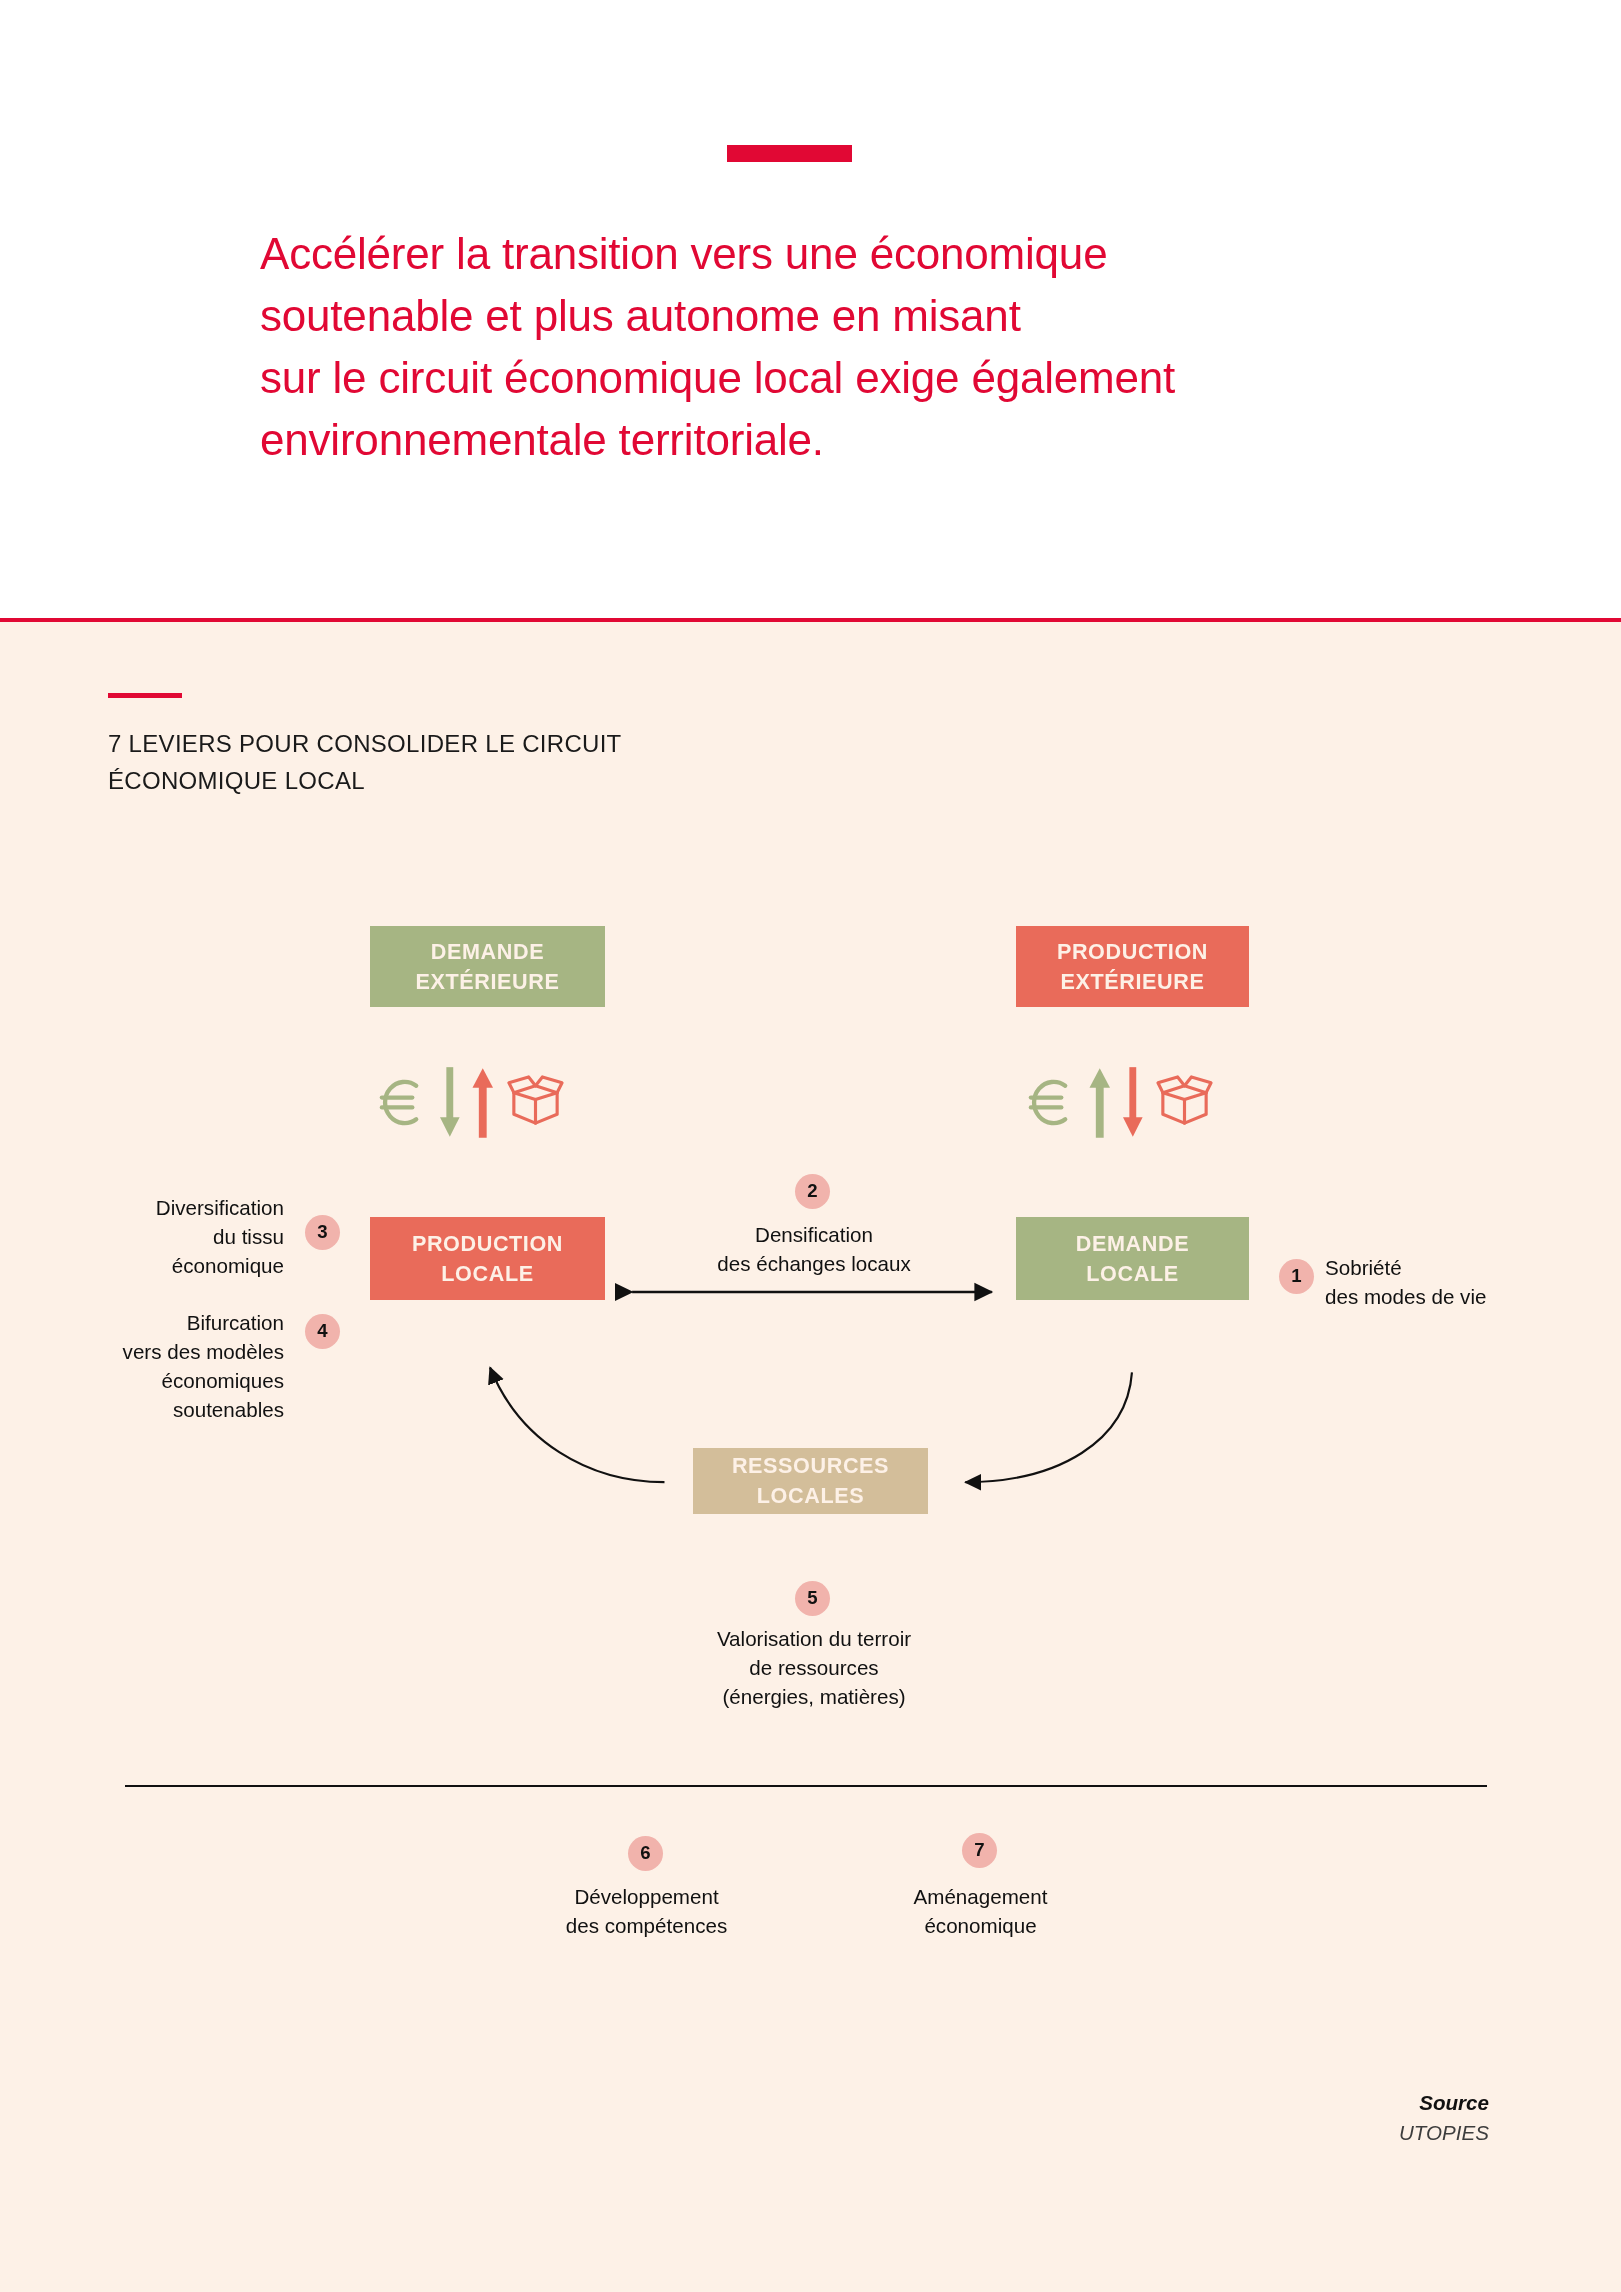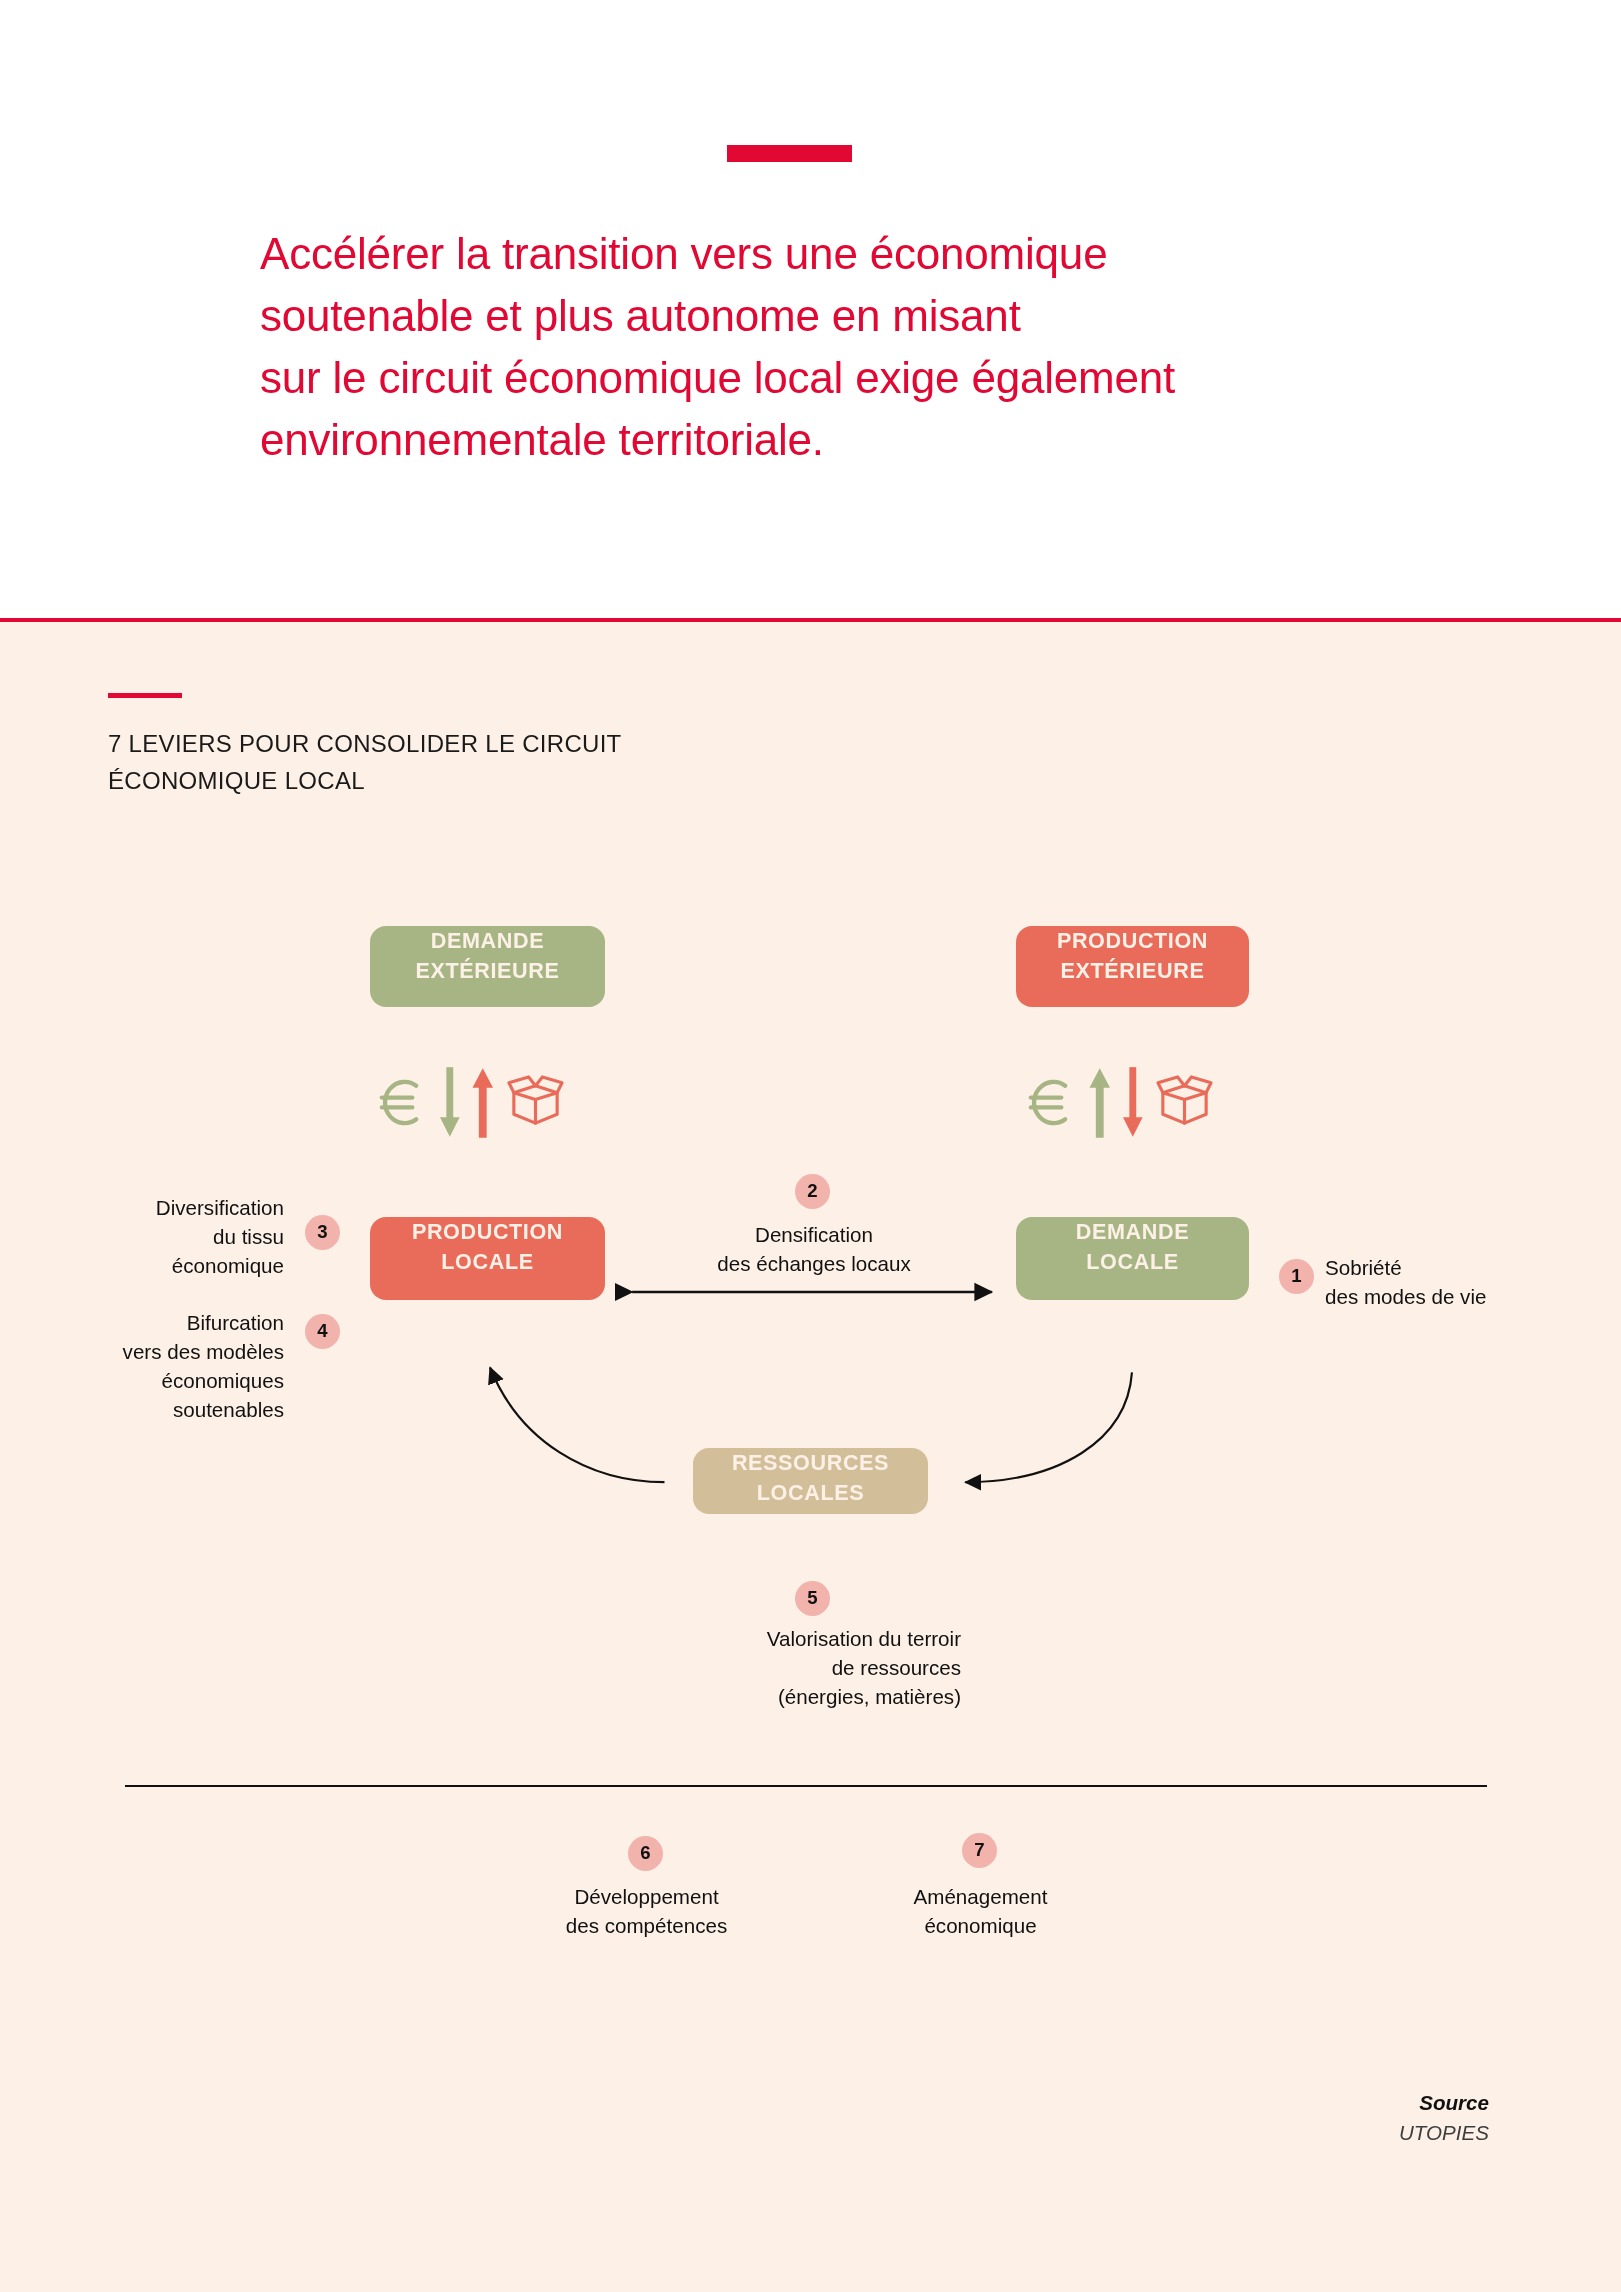"DEMANDE" .node-box { border-radius: 16px -> none; justify-content: flex-start -> center }
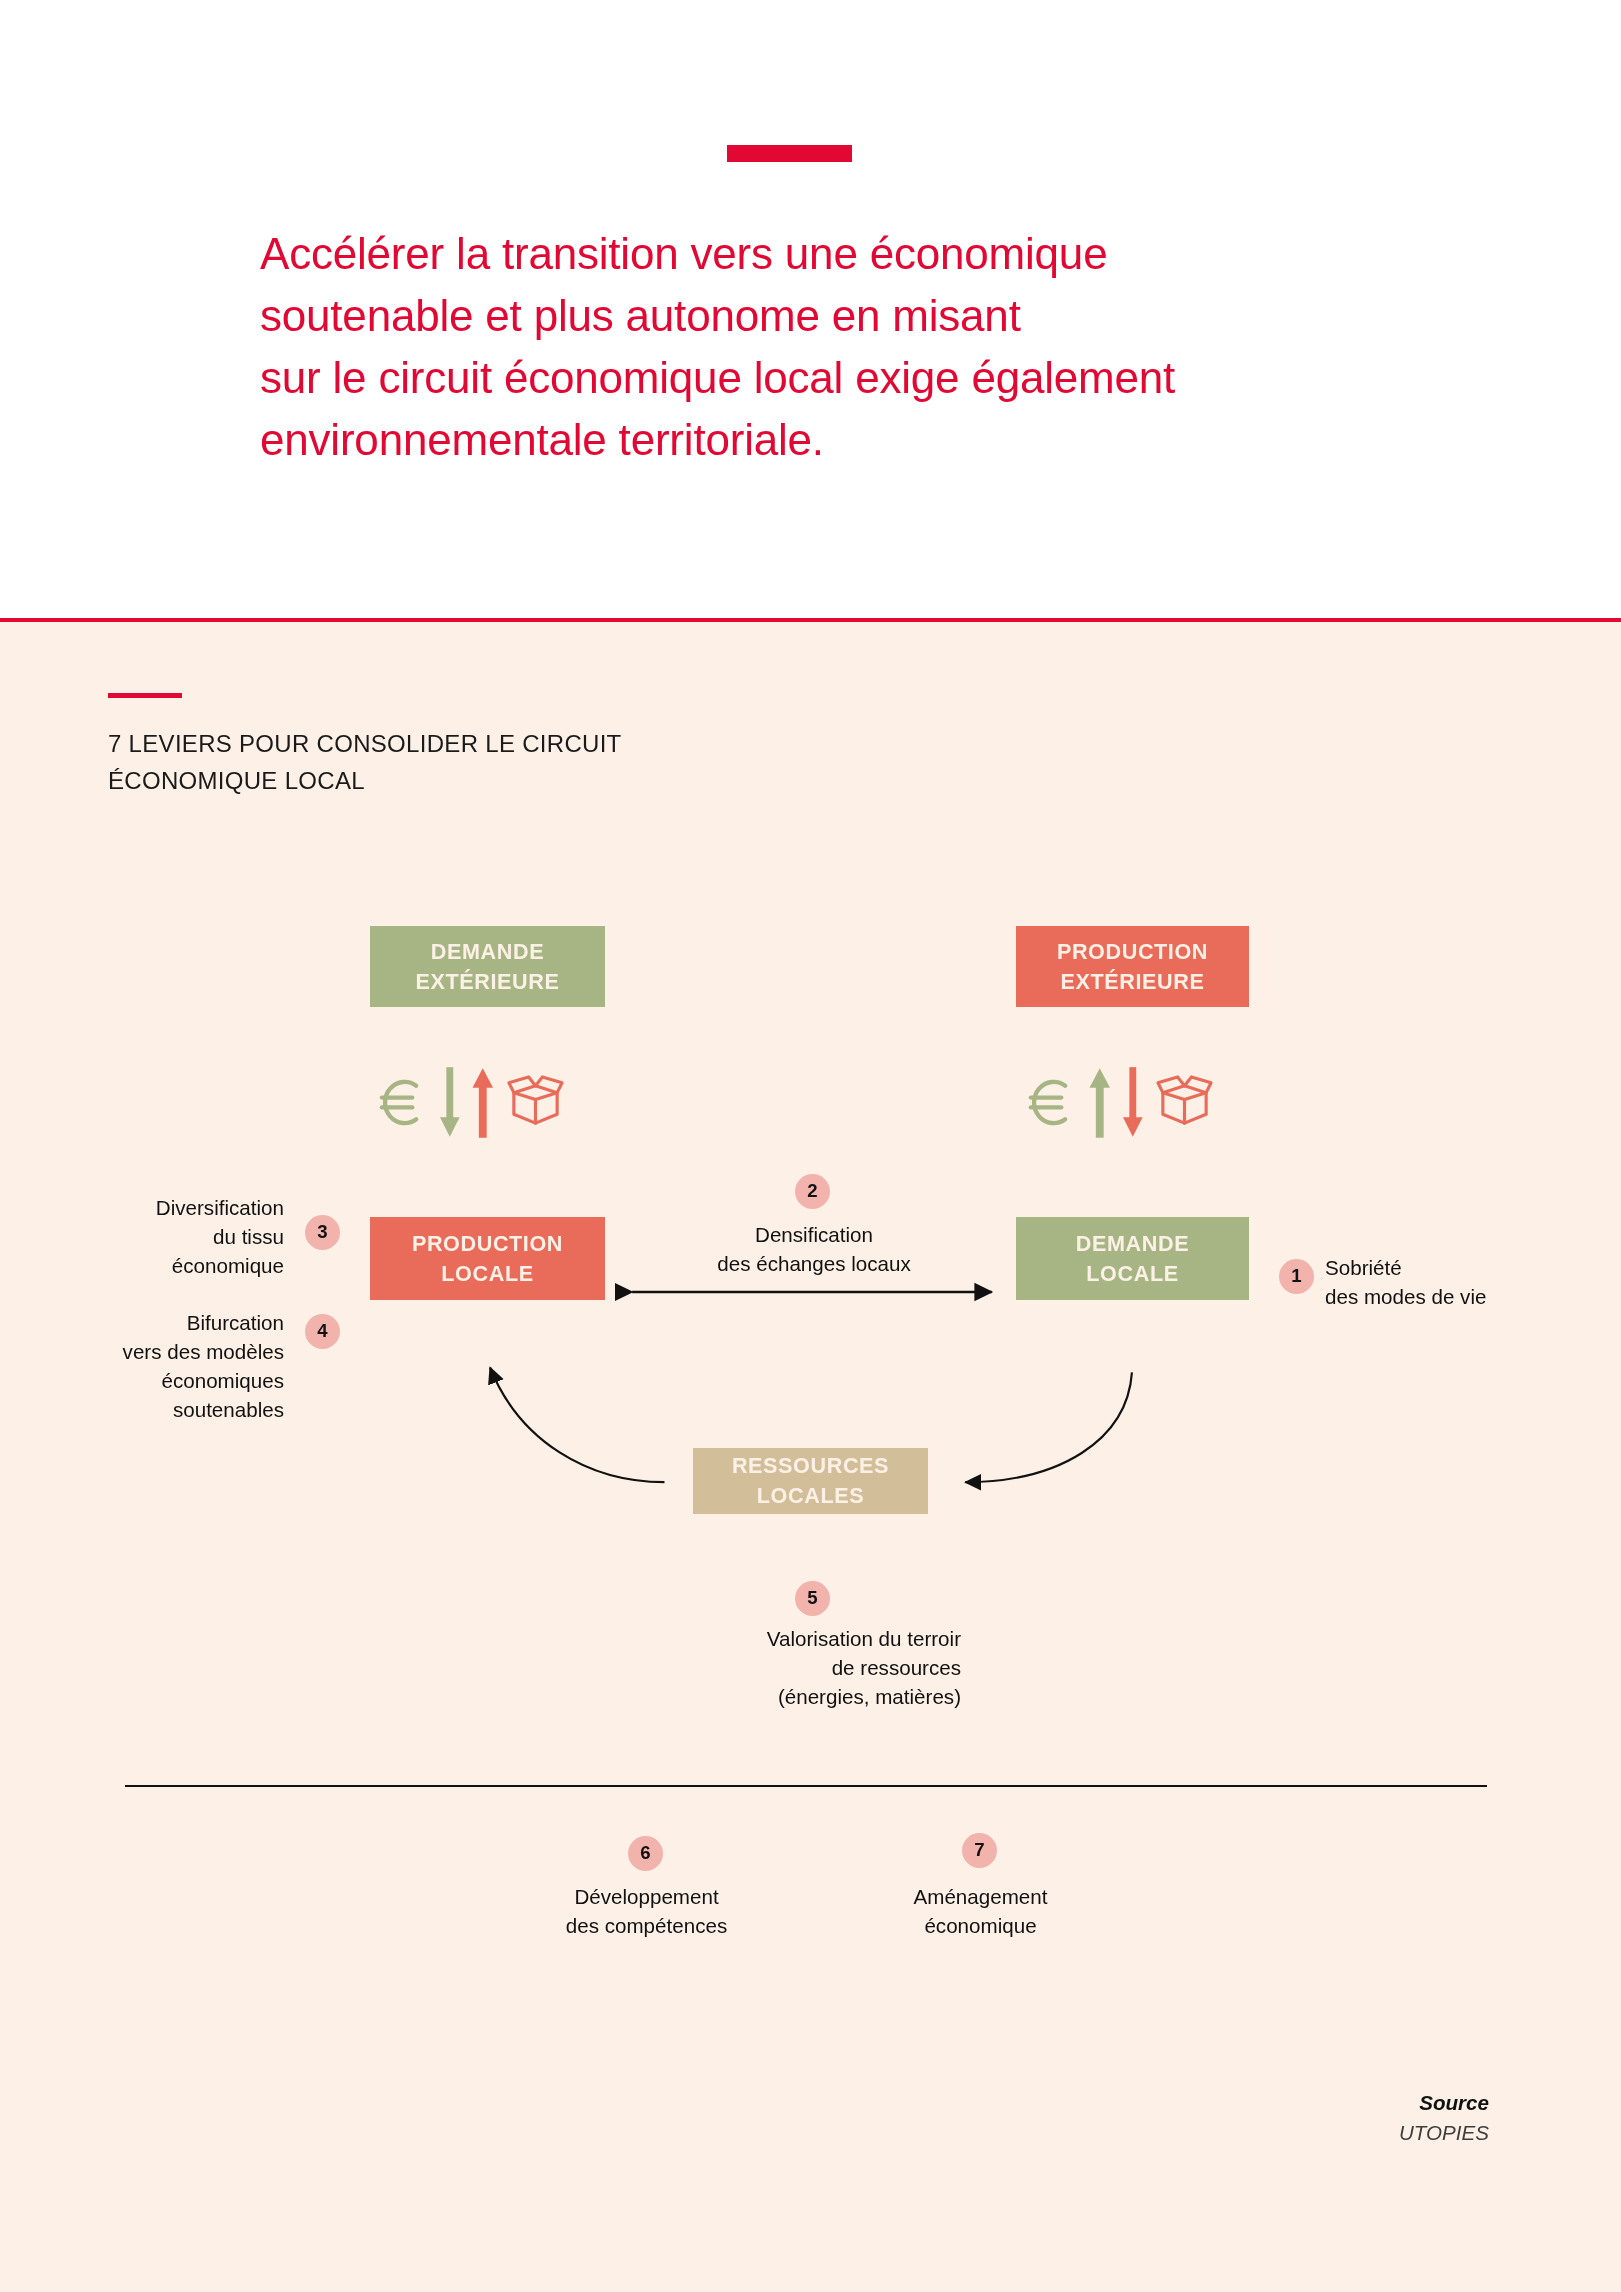"Valorisation du terroir" #cap-5 { text-align: right -> center }
